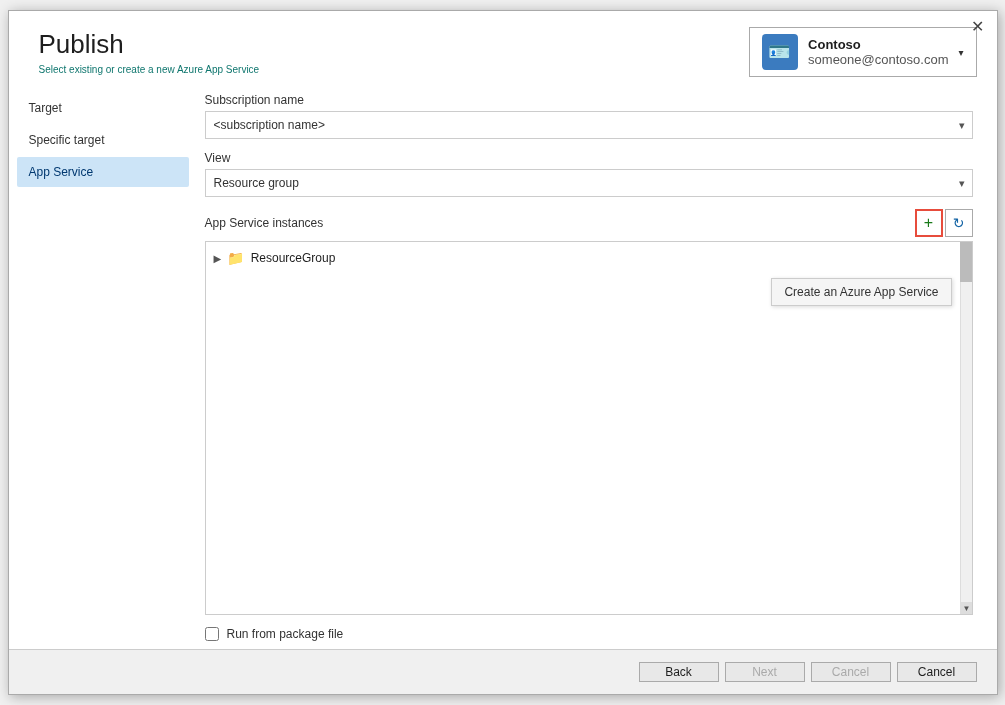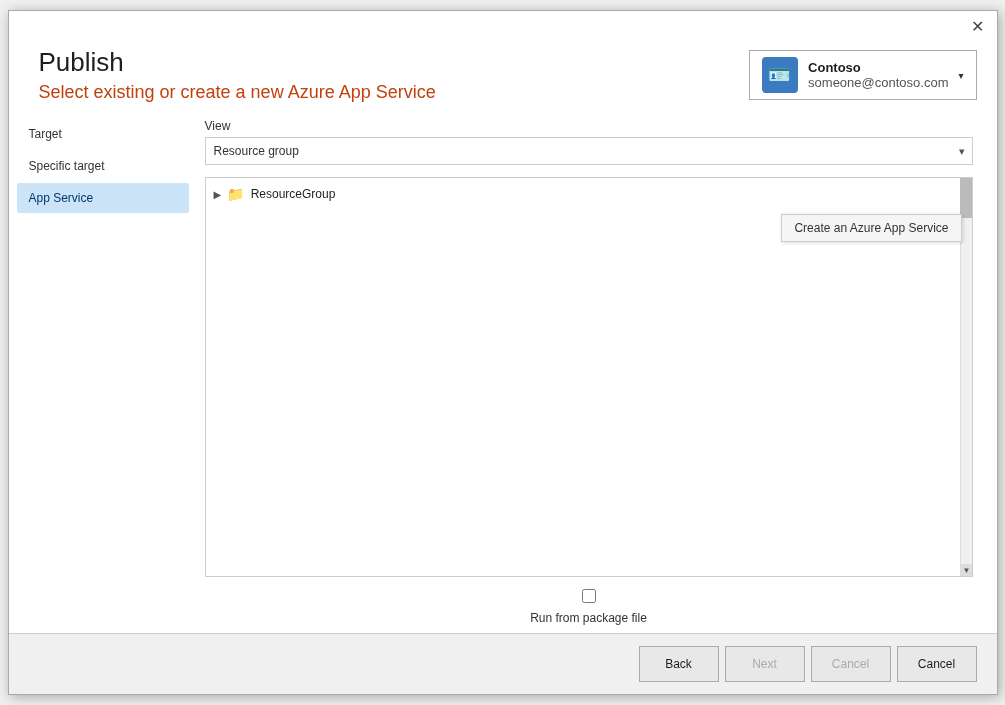"Publish" .title-bar { margin-top: 20px -> none }
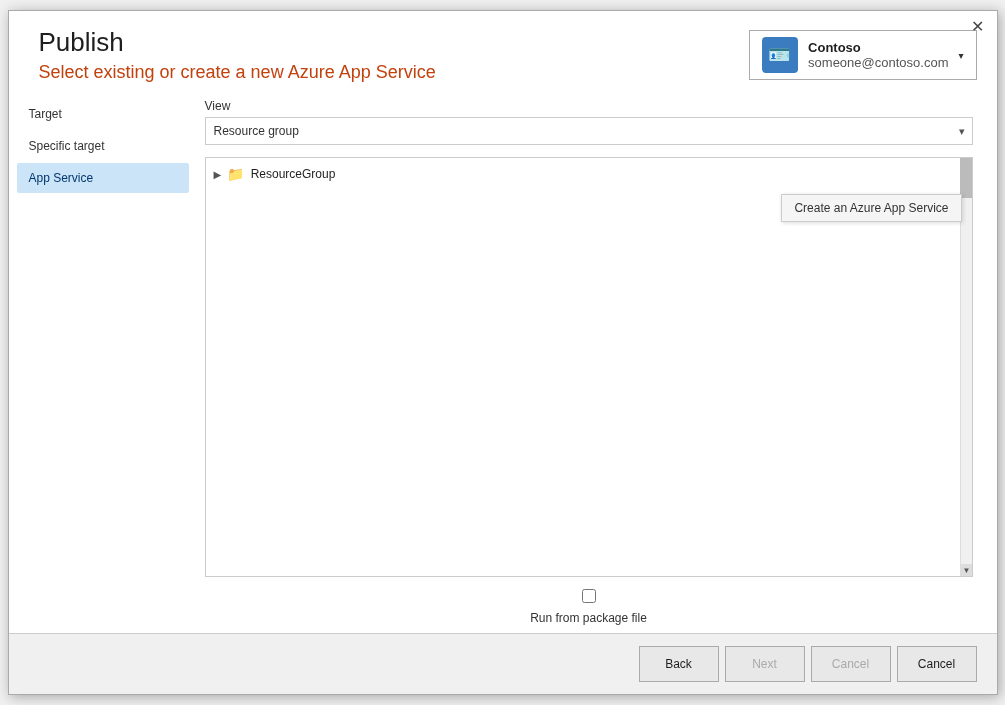"Select existing or create a" .title-bar-left p { color: #c2410c -> #0f766e; font-size: 18px -> 10px }
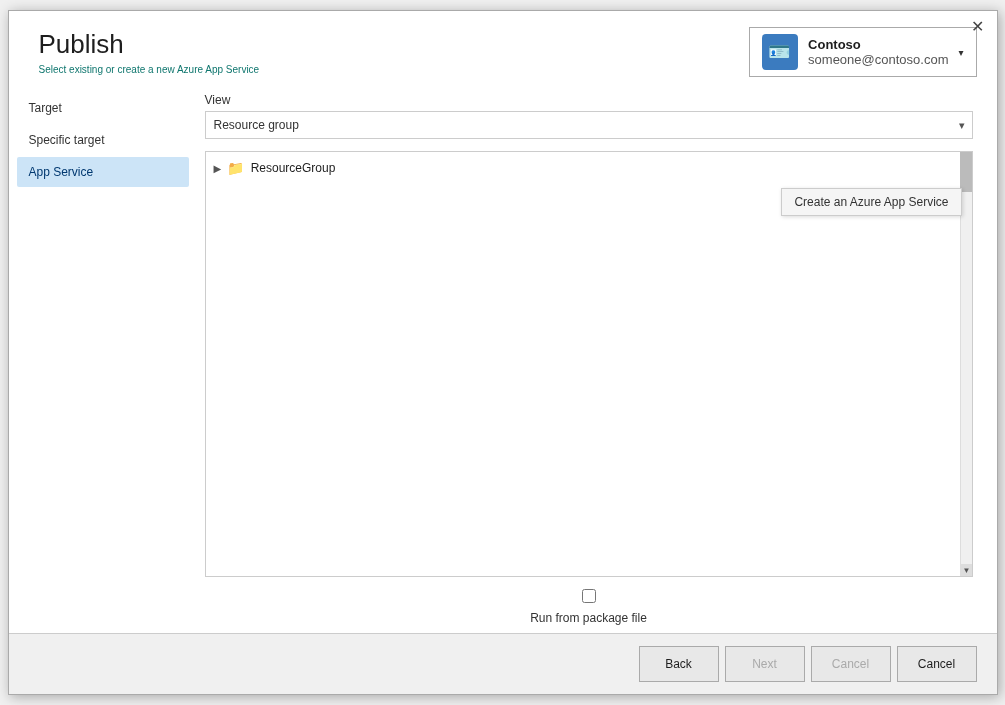"Subscription name" div.form-group { html: none -> <div> <label>Subscription name</label> <div> <select> <option>&lt;subscription name&gt;</option> </select> </div> </div> }
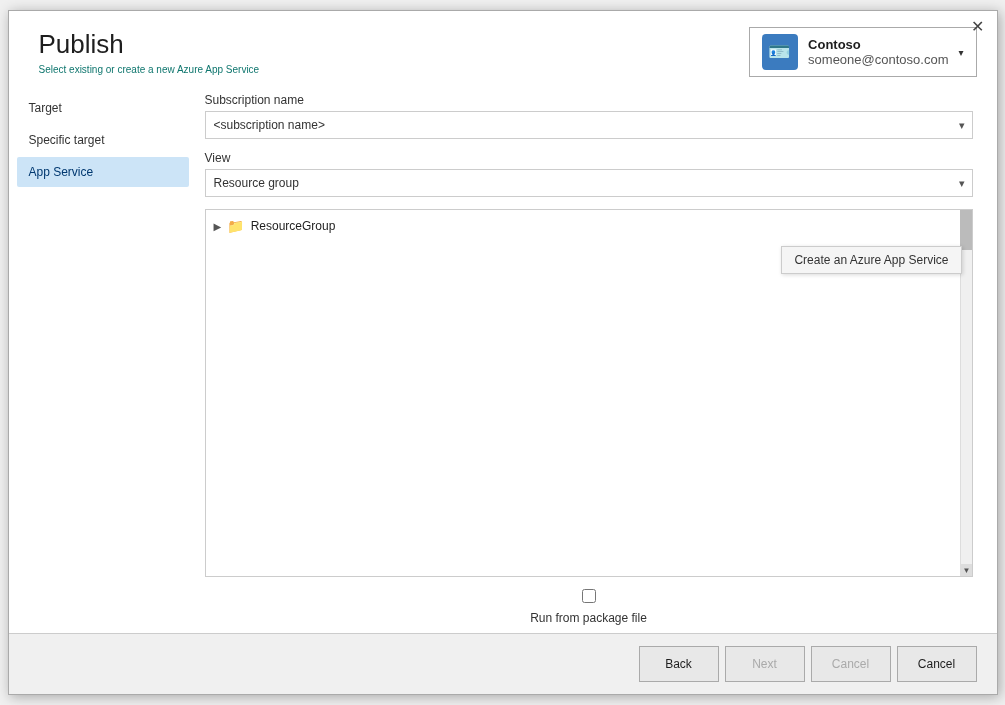"App Service instances" div.instances-header { html: none -> <div> <span>App Service instances</span> <div> <button> <span>+</span> </button> <button> <span>↻</span> </button> </div> </div> }
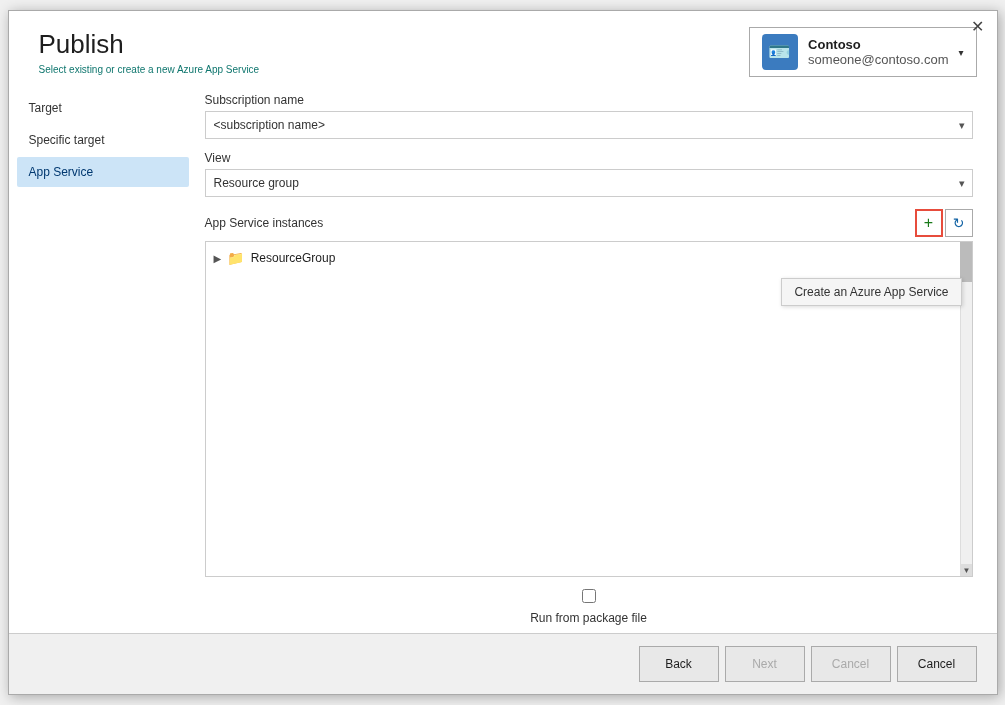"Create an Azure App Service" .tooltip-box { right: 10px -> 20px }
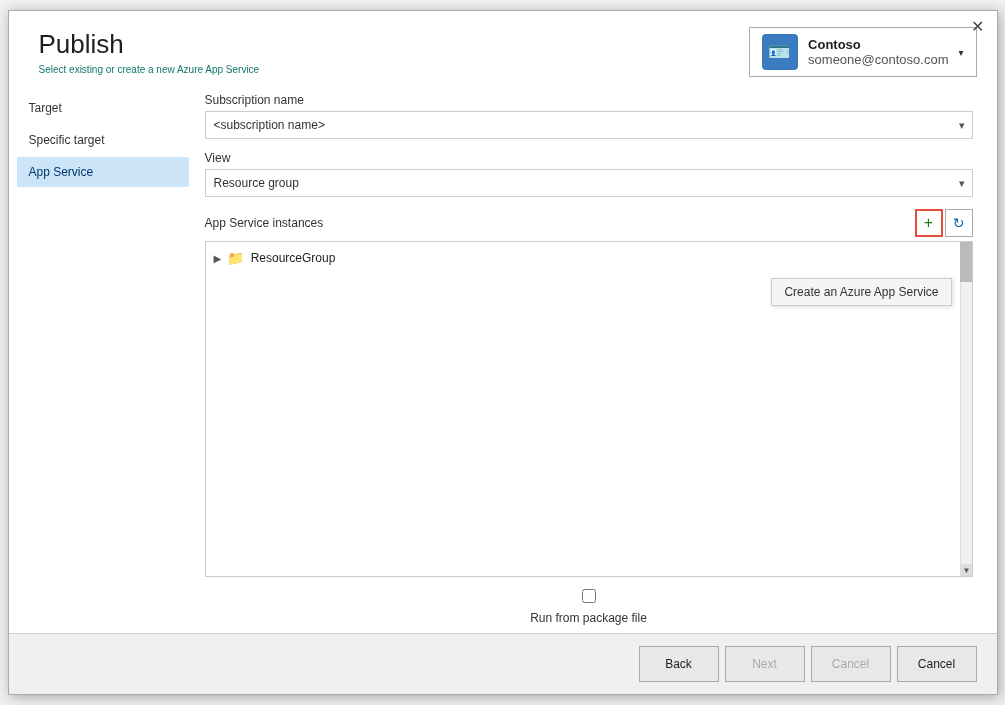"Run from package file" .checkbox-row { flex-direction: column -> none }
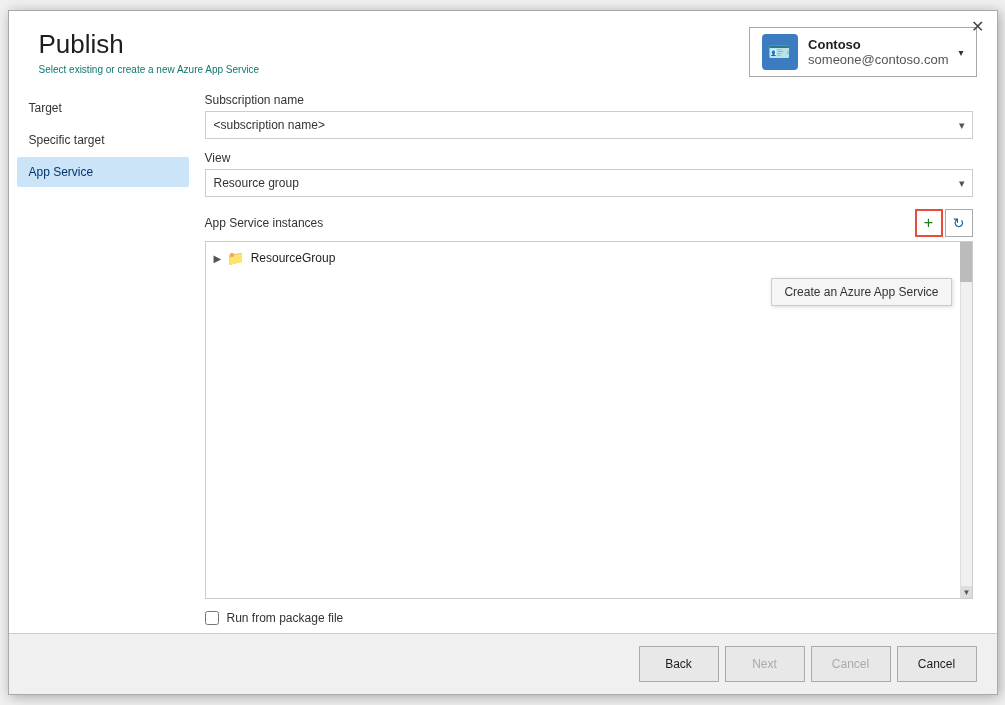"Back" .footer-btn { height: 36px -> 20px }
